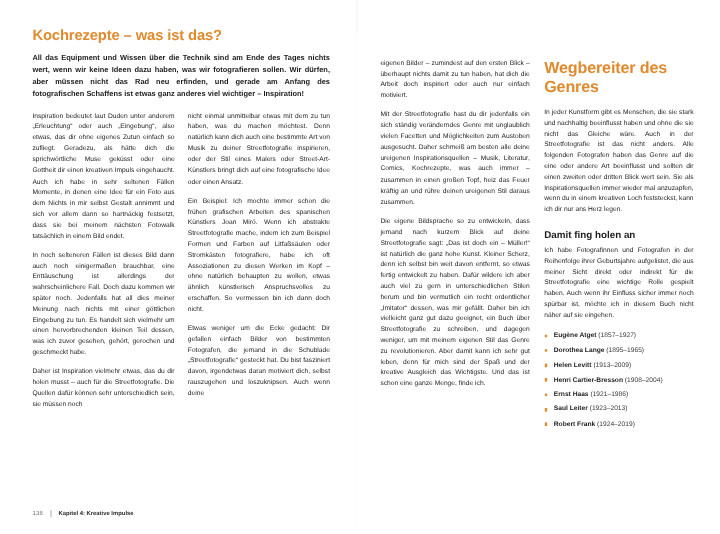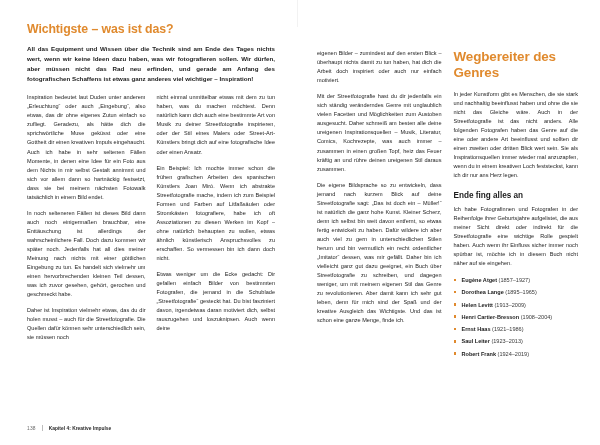"Wichtigste – was ist das?" h1.chapter-title { text: Wichtigste -> Kochrezepte }
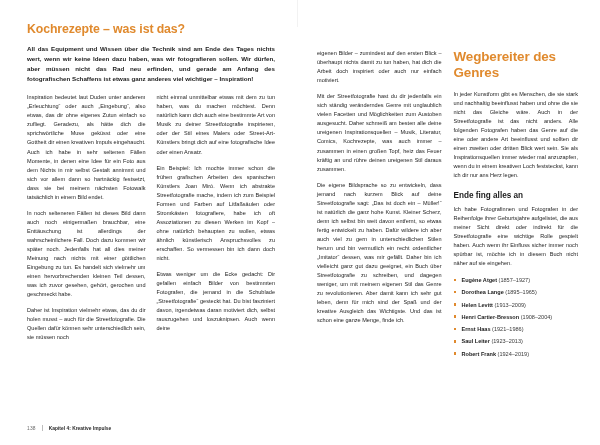"Ende fing alles an" h3.sub-title { text: Ende fing alles -> Damit fing holen }
